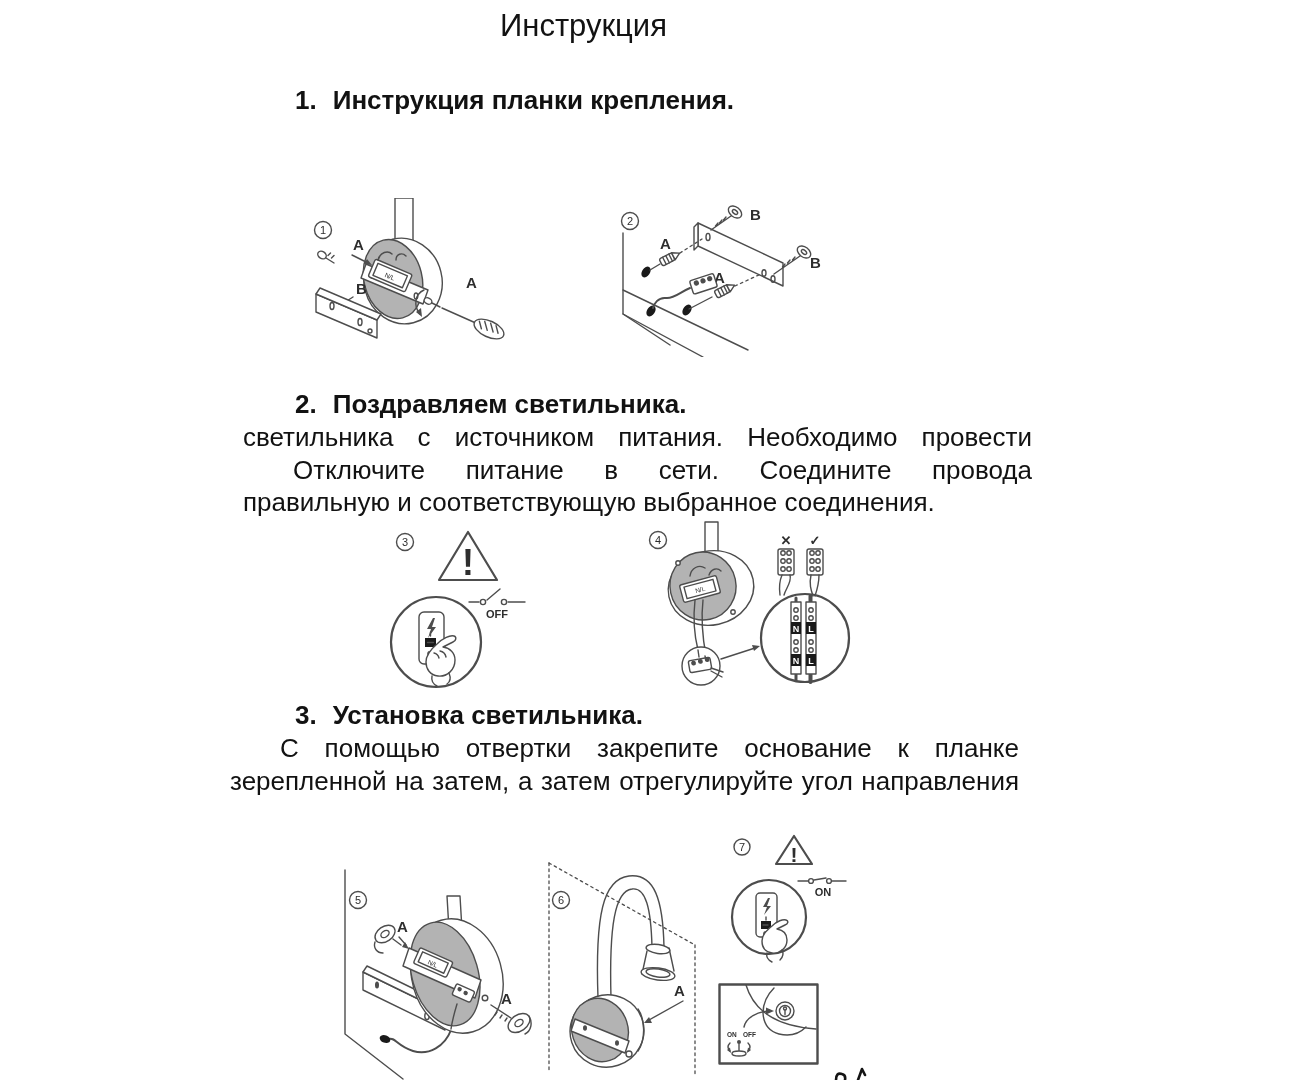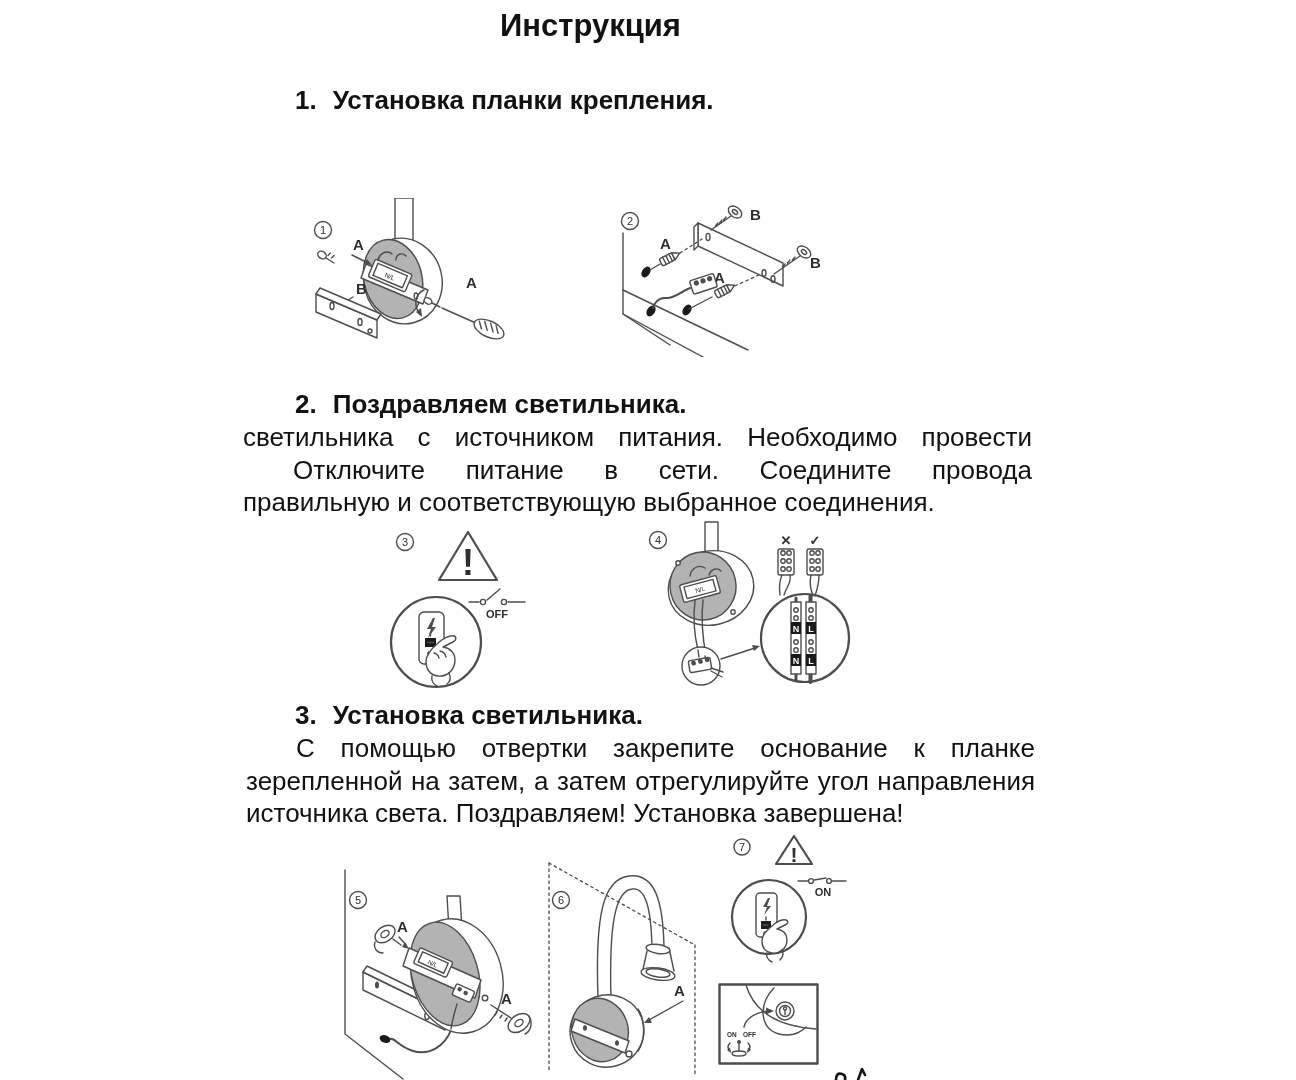"Инструкция" .title { font-weight: 700 -> 400 }
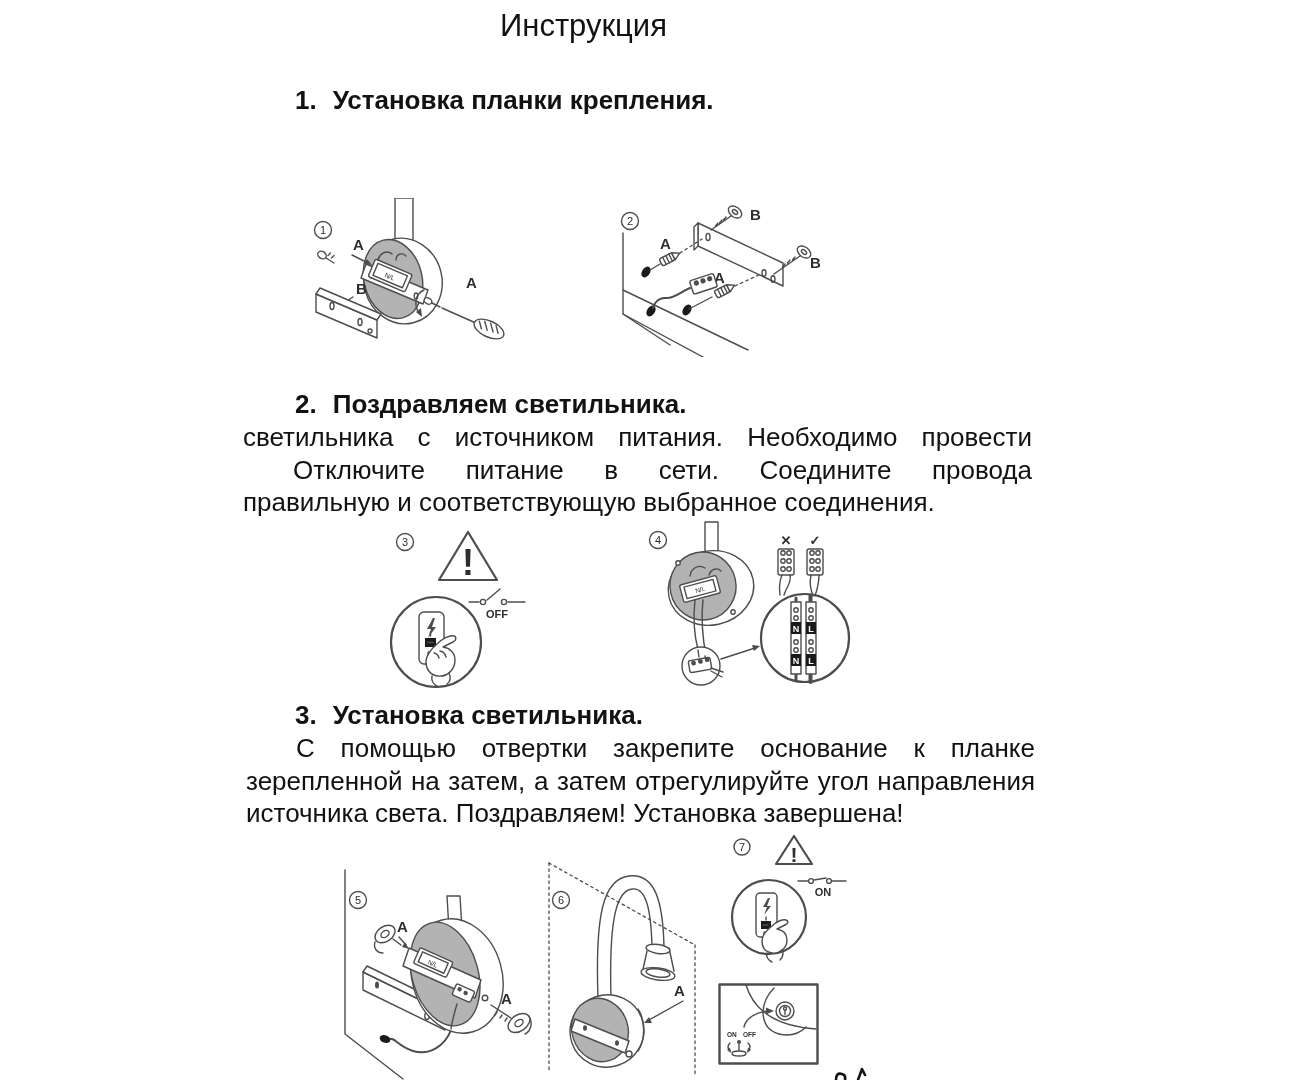"Установка планки крепления." span { text: Установка -> Инструкция }
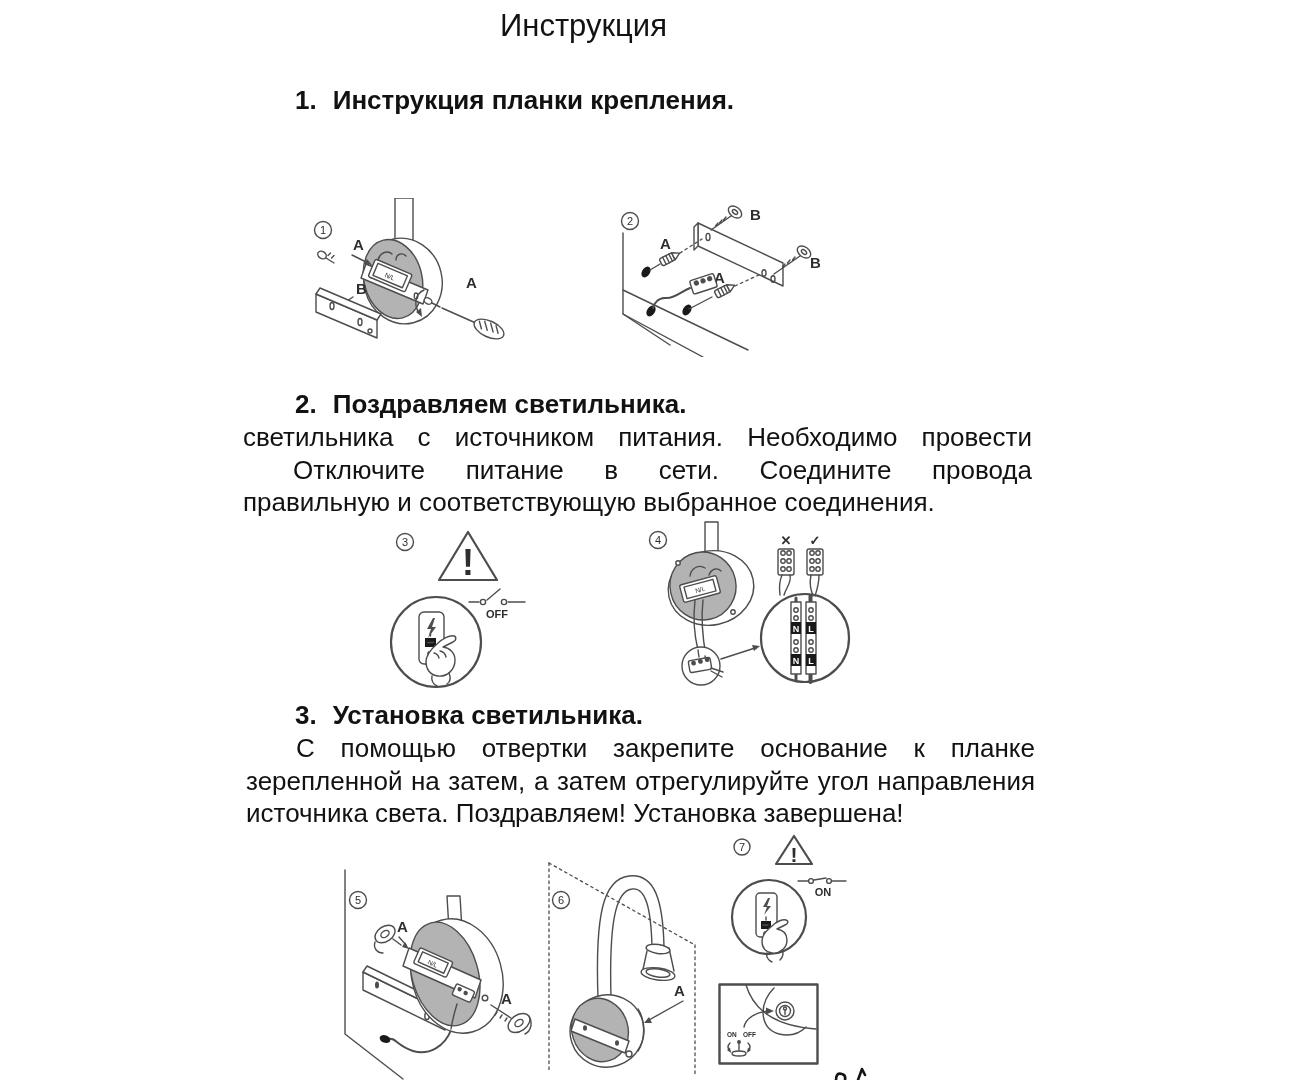"С помощью отвертки закрепите основание" div.para { left: 246px -> 230px }
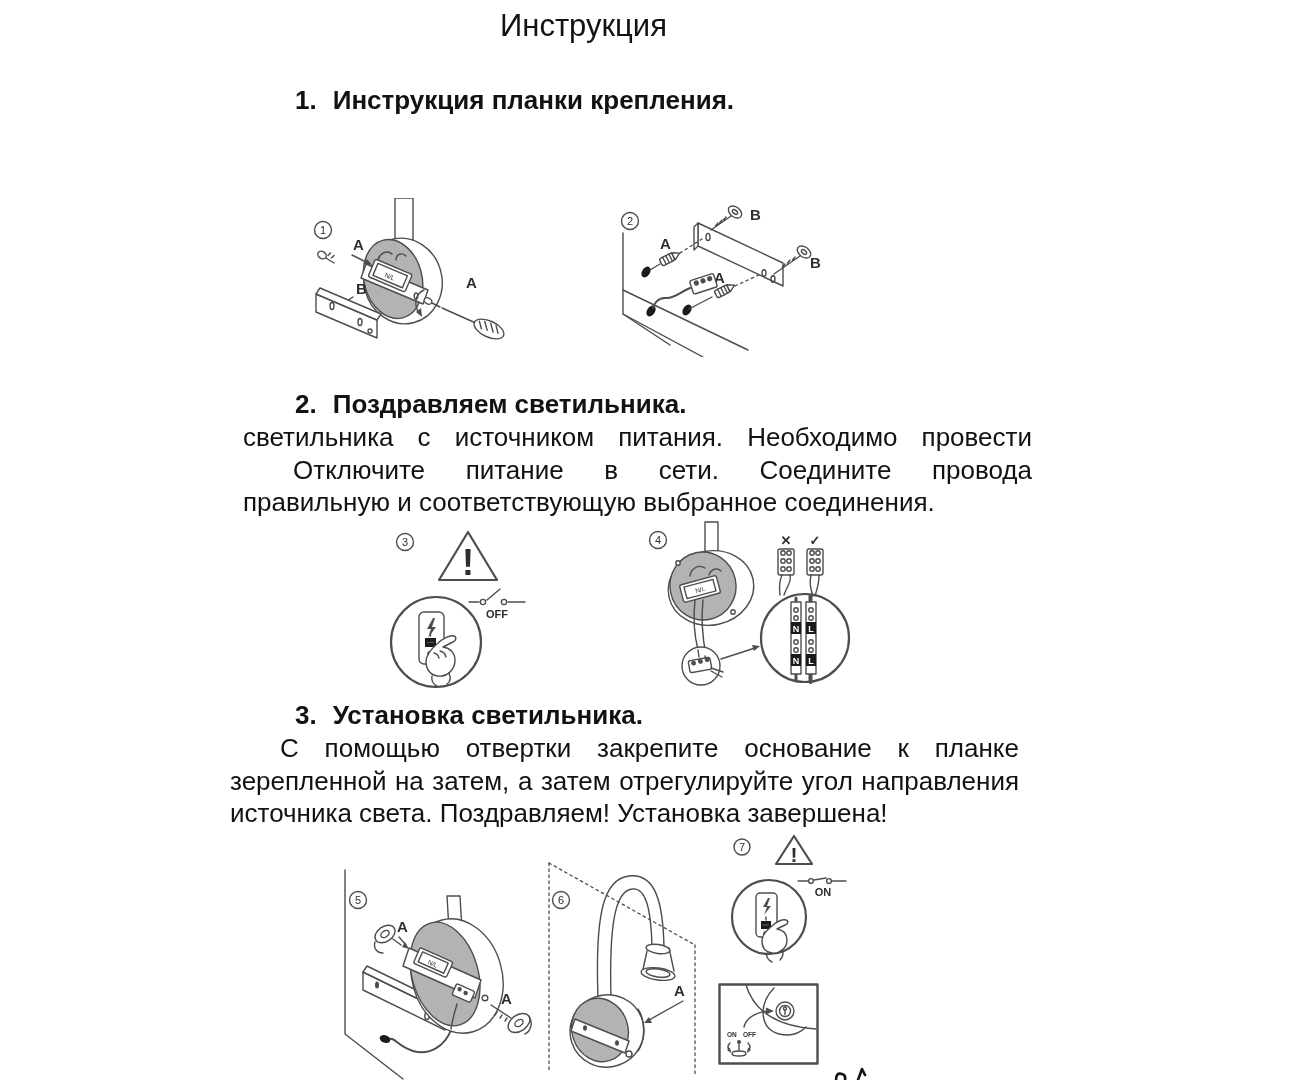"источника света. Поздравляем! Установка" div { html: <div>источника света. Поздравляем! Установка завершена!</div> -> none }
